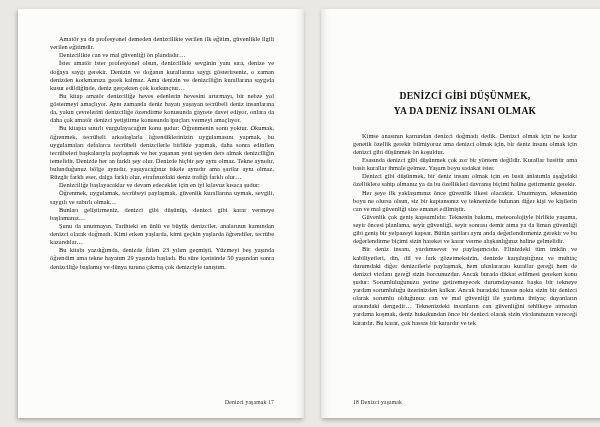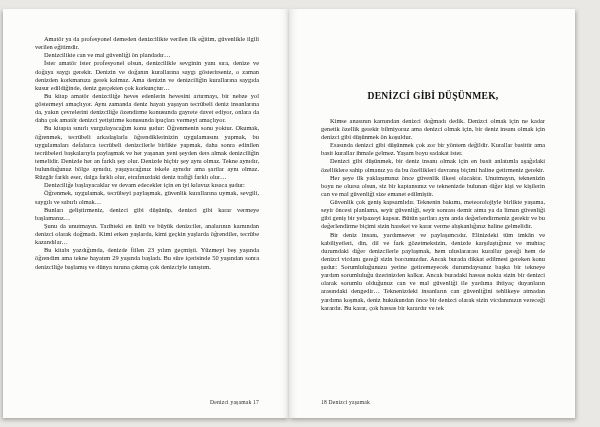"DENİZCİ GİBİ DÜŞÜNMEK," .spread { gap: 0 -> 17px; padding: 9px 3px -> 9px 18px }
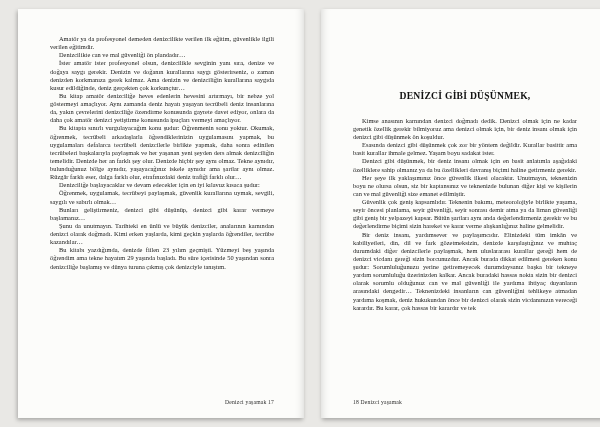"YA DA DENİZ İNSANI OLMAK" div { html: none -> <div>YA DA DENİZ İNSANI OLMAK</div> }
